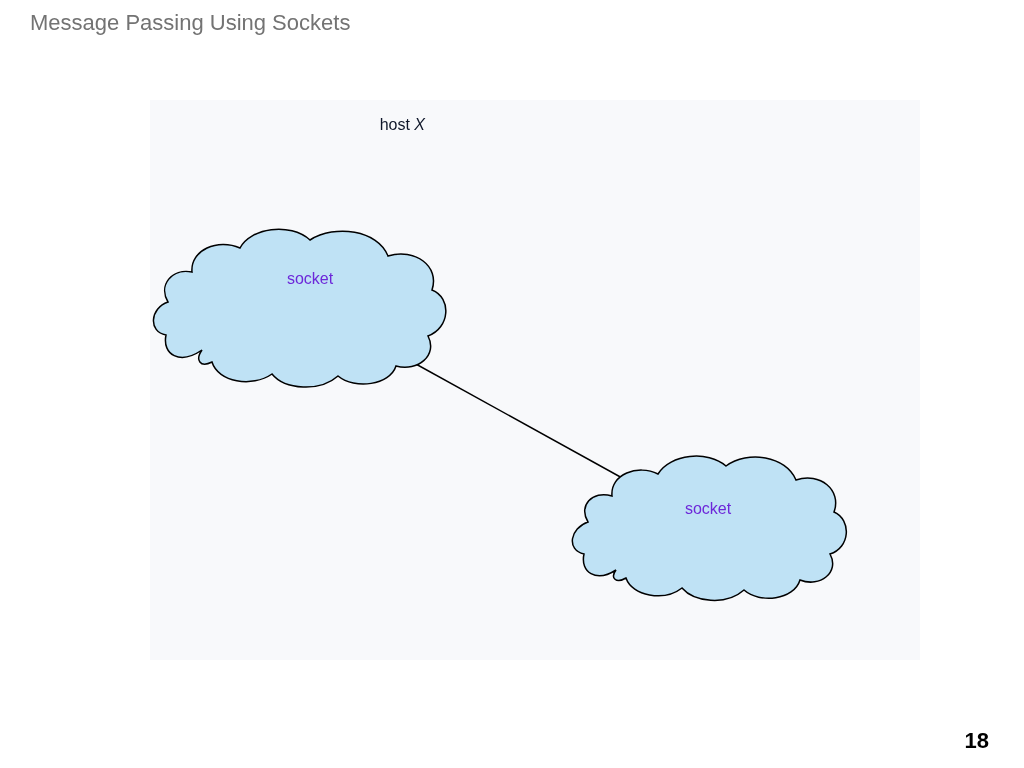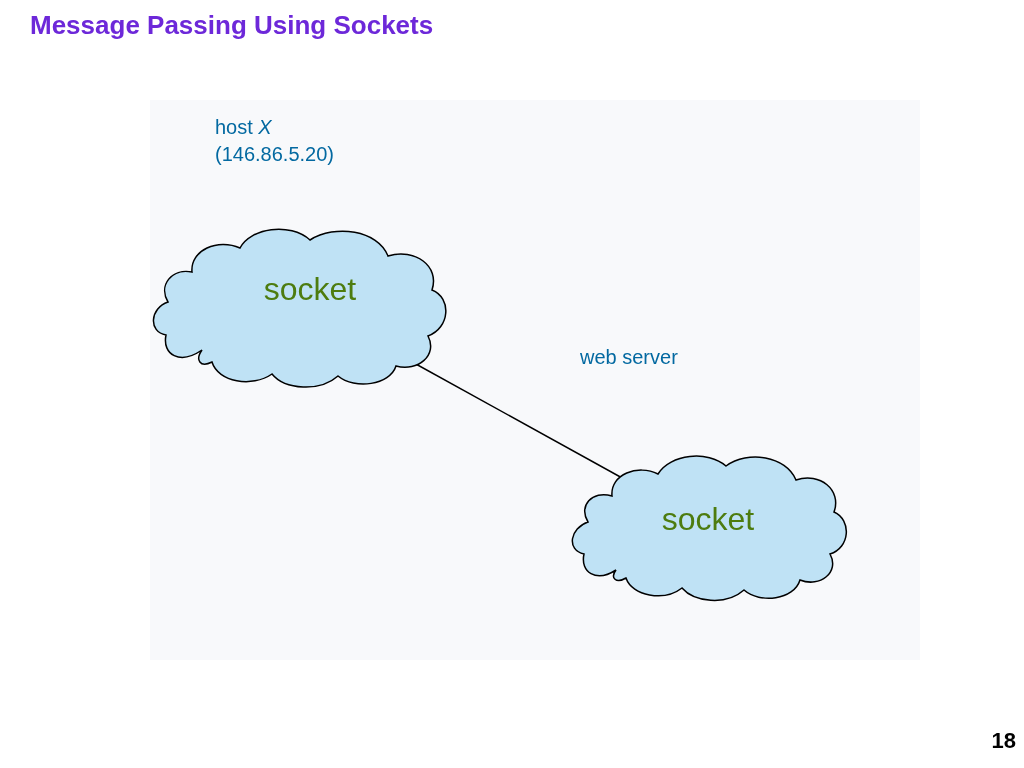"Message Passing Using Sockets" .slide-title { color: #6d28d9 -> #737373; font-size: 26px -> 22px; font-weight: bold -> normal }
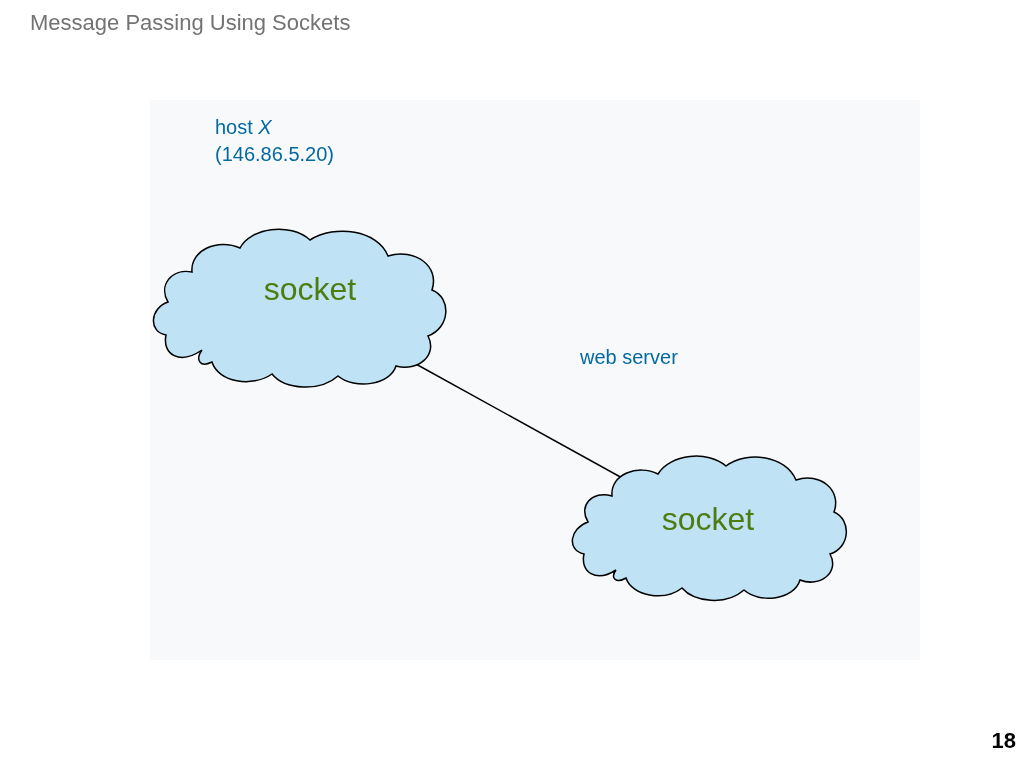"host X" .node-label { color: #0369a1 -> #0f172a; font-size: 20px -> 16px; text-align: left -> right }
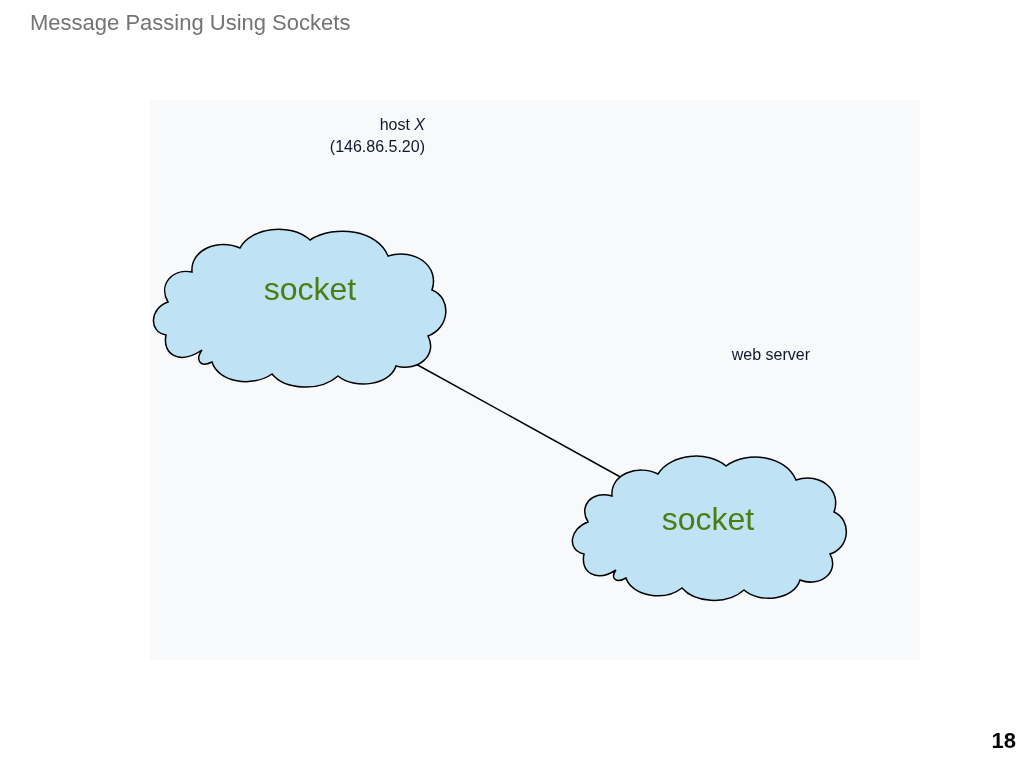"(146.86.5.20)" span { html: <span>(146.86.5.20)</span> -> none }
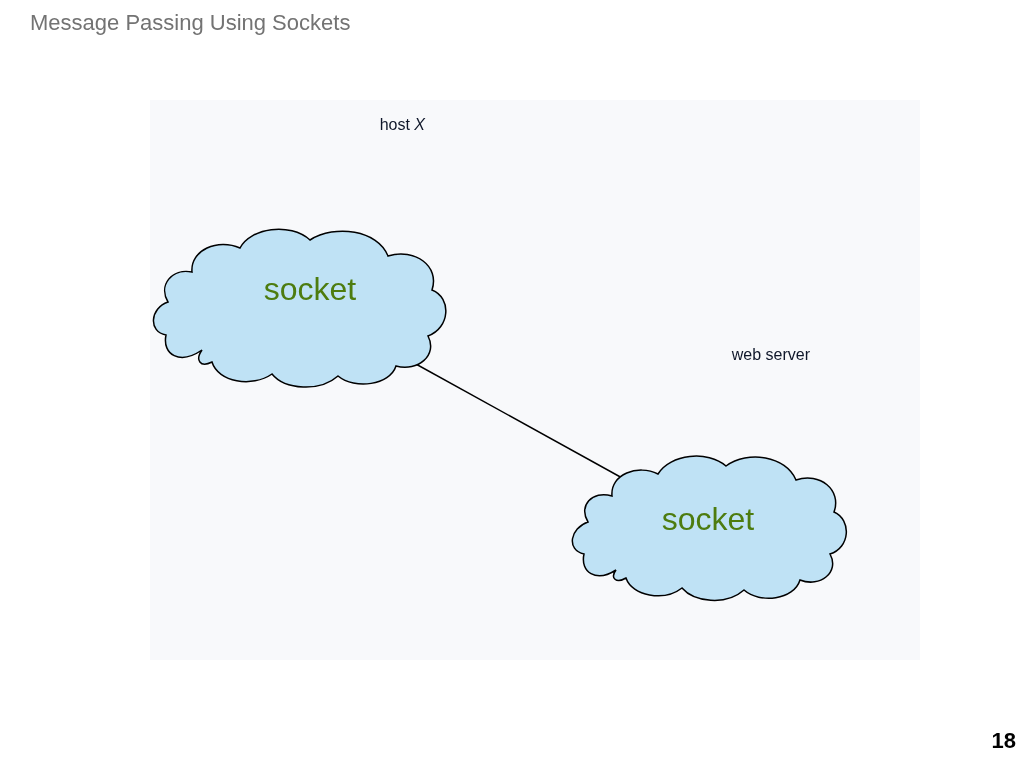"socket" .socket-label { color: #4d7c0f -> #6d28d9; font-size: 32px -> 16px }
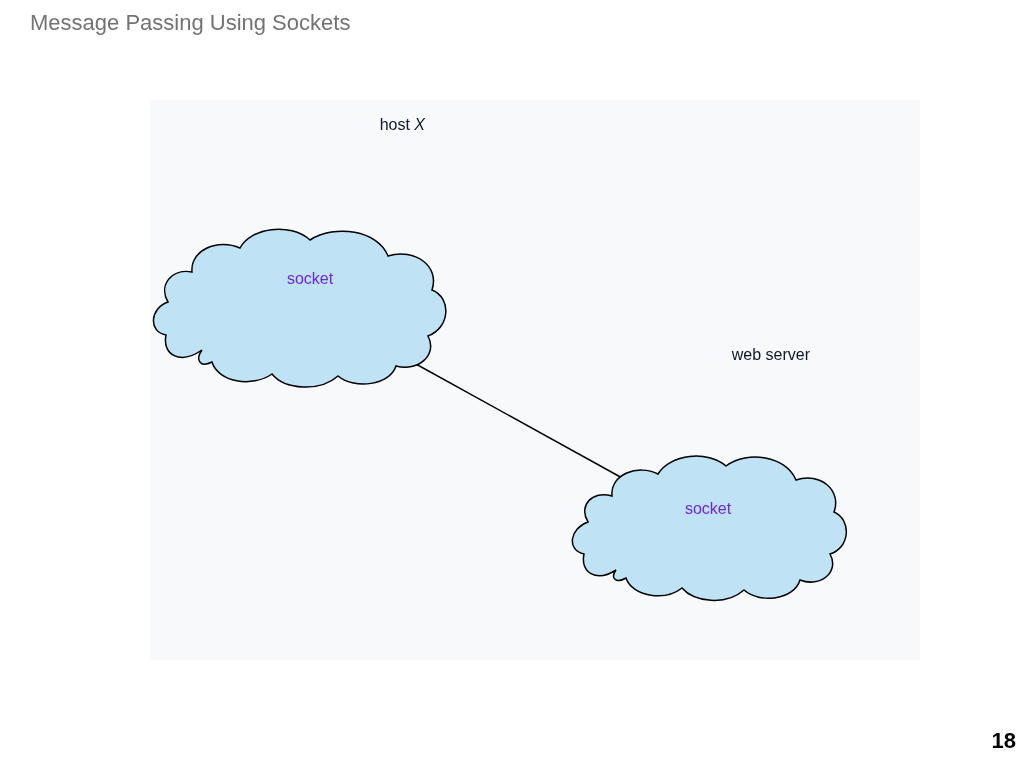"web server" span { html: <span>web server</span> -> none }
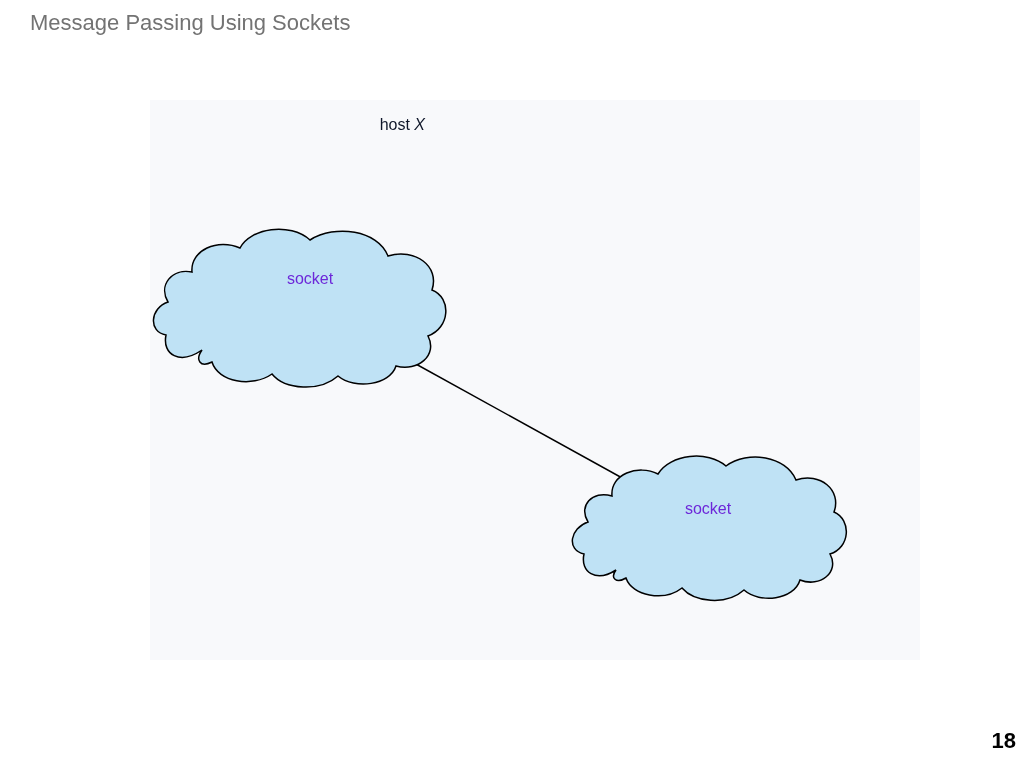"18" .page-number { right: 8px -> 35px }
